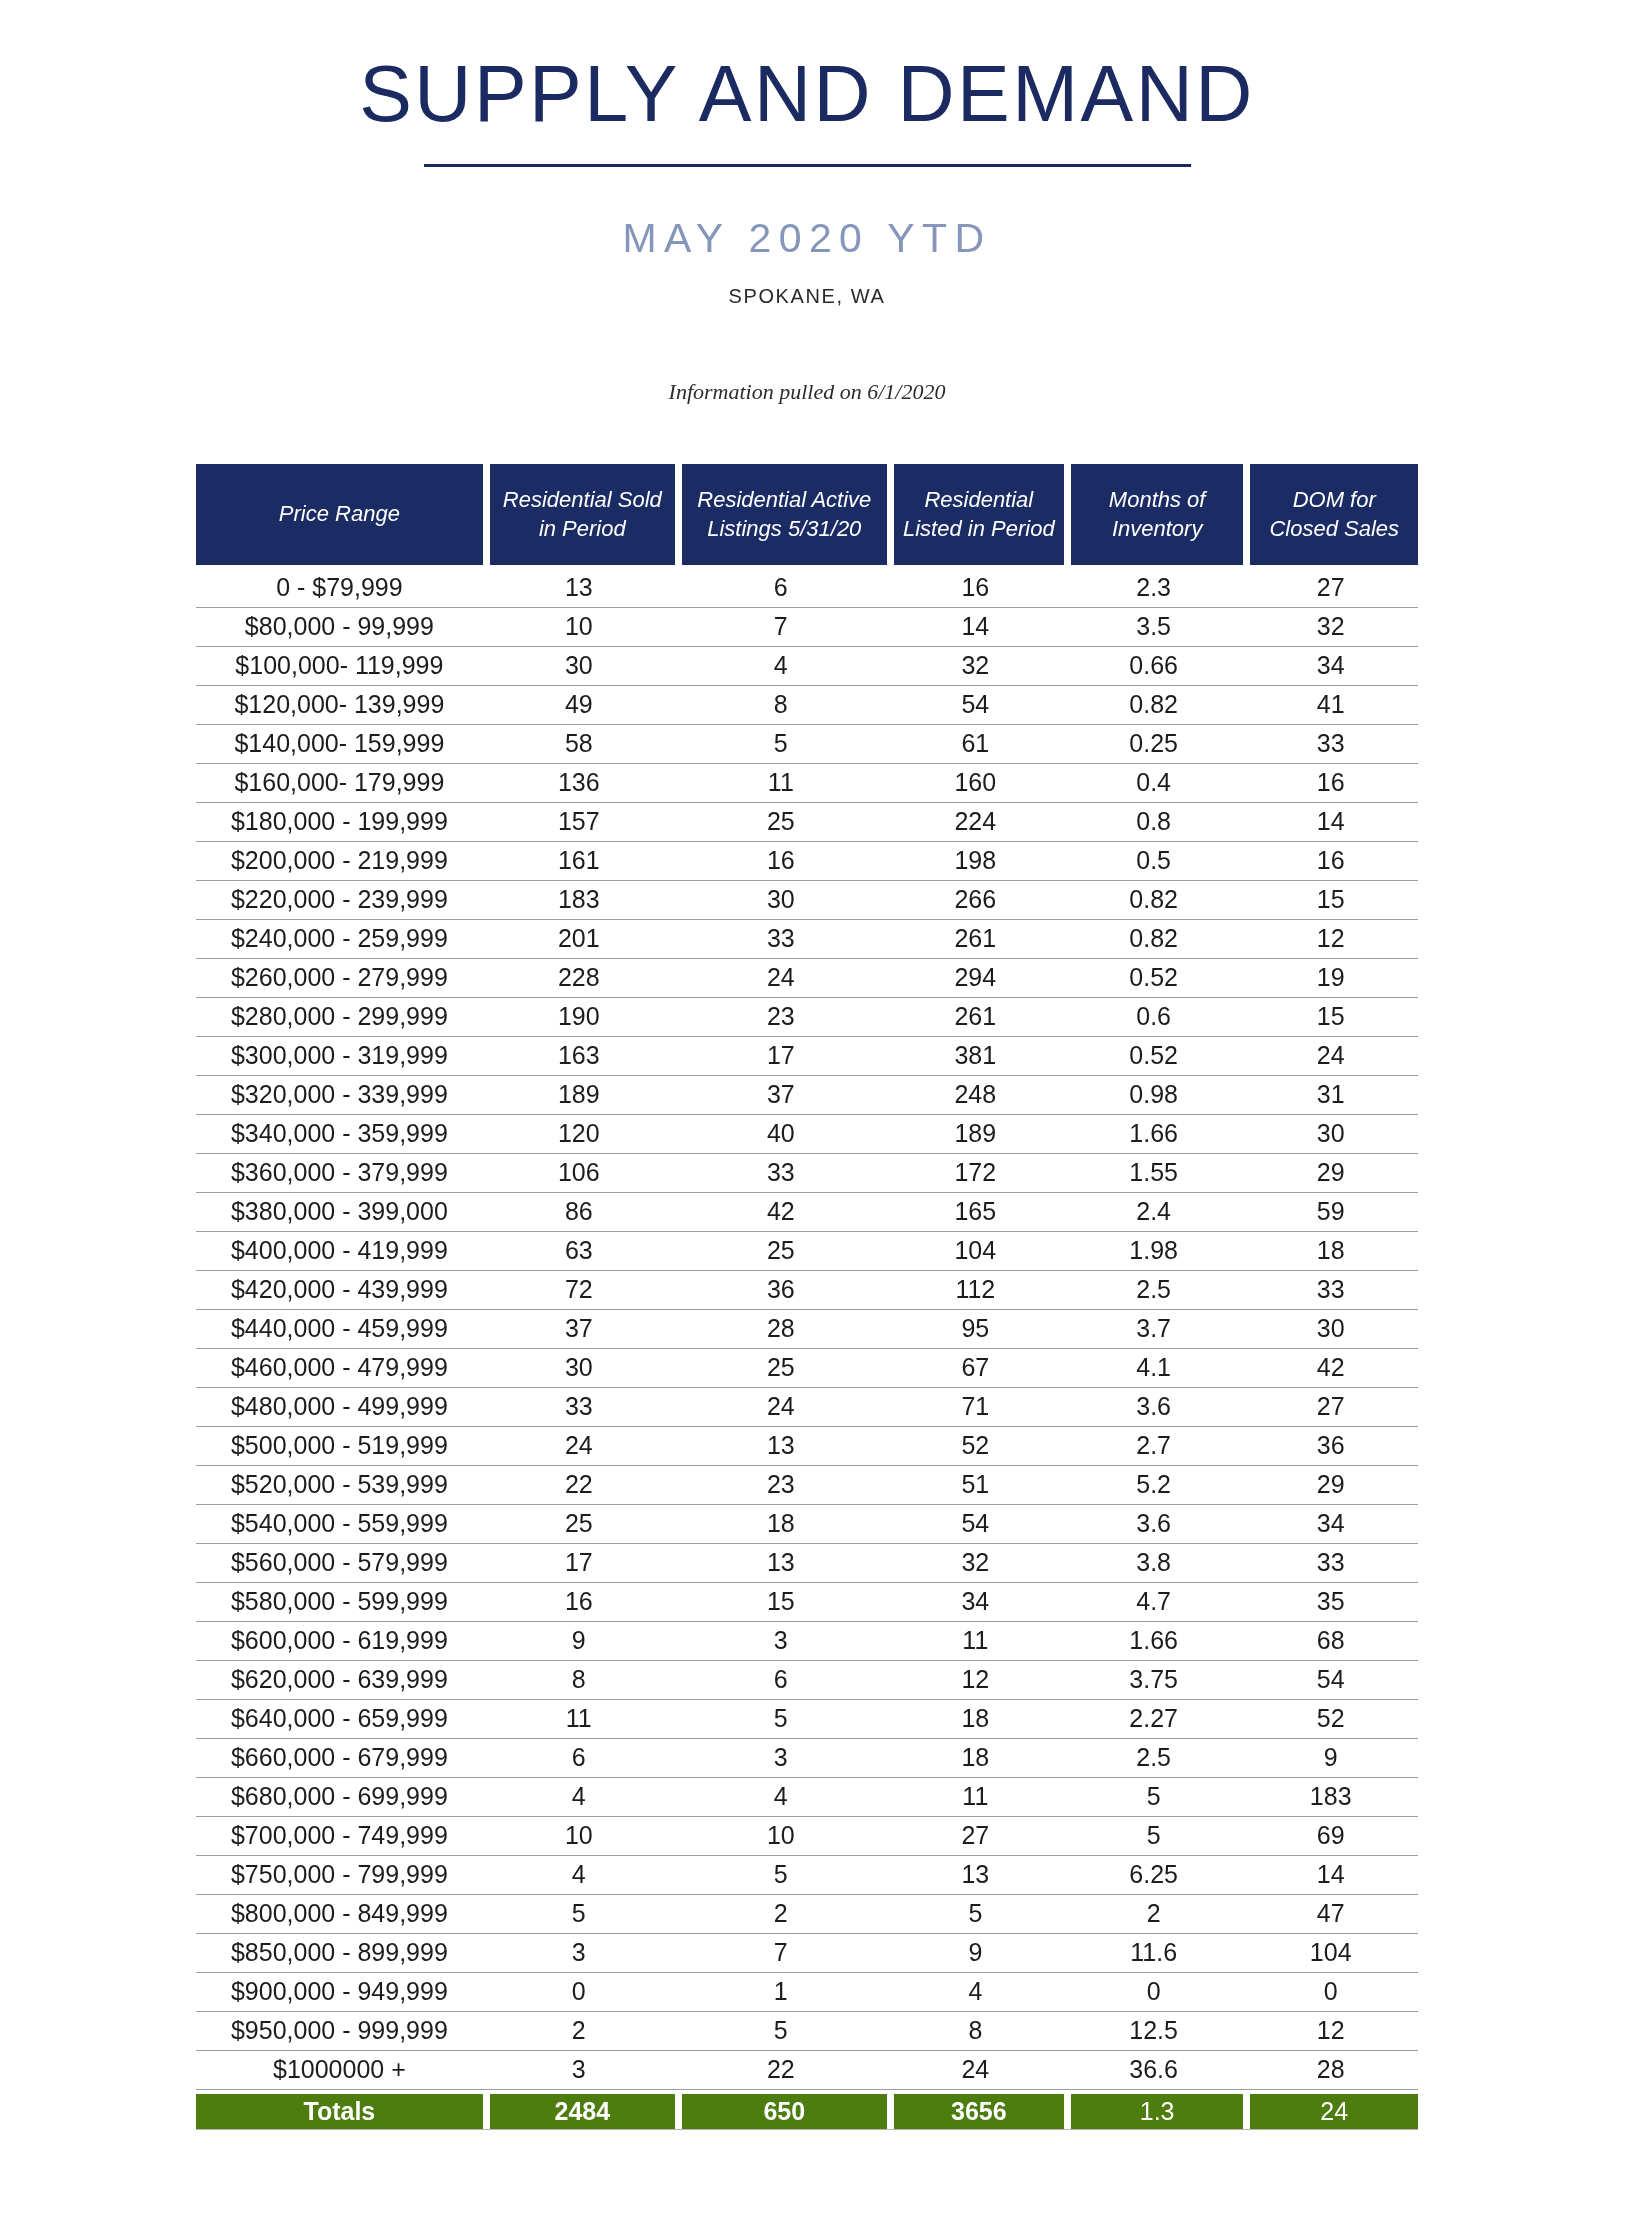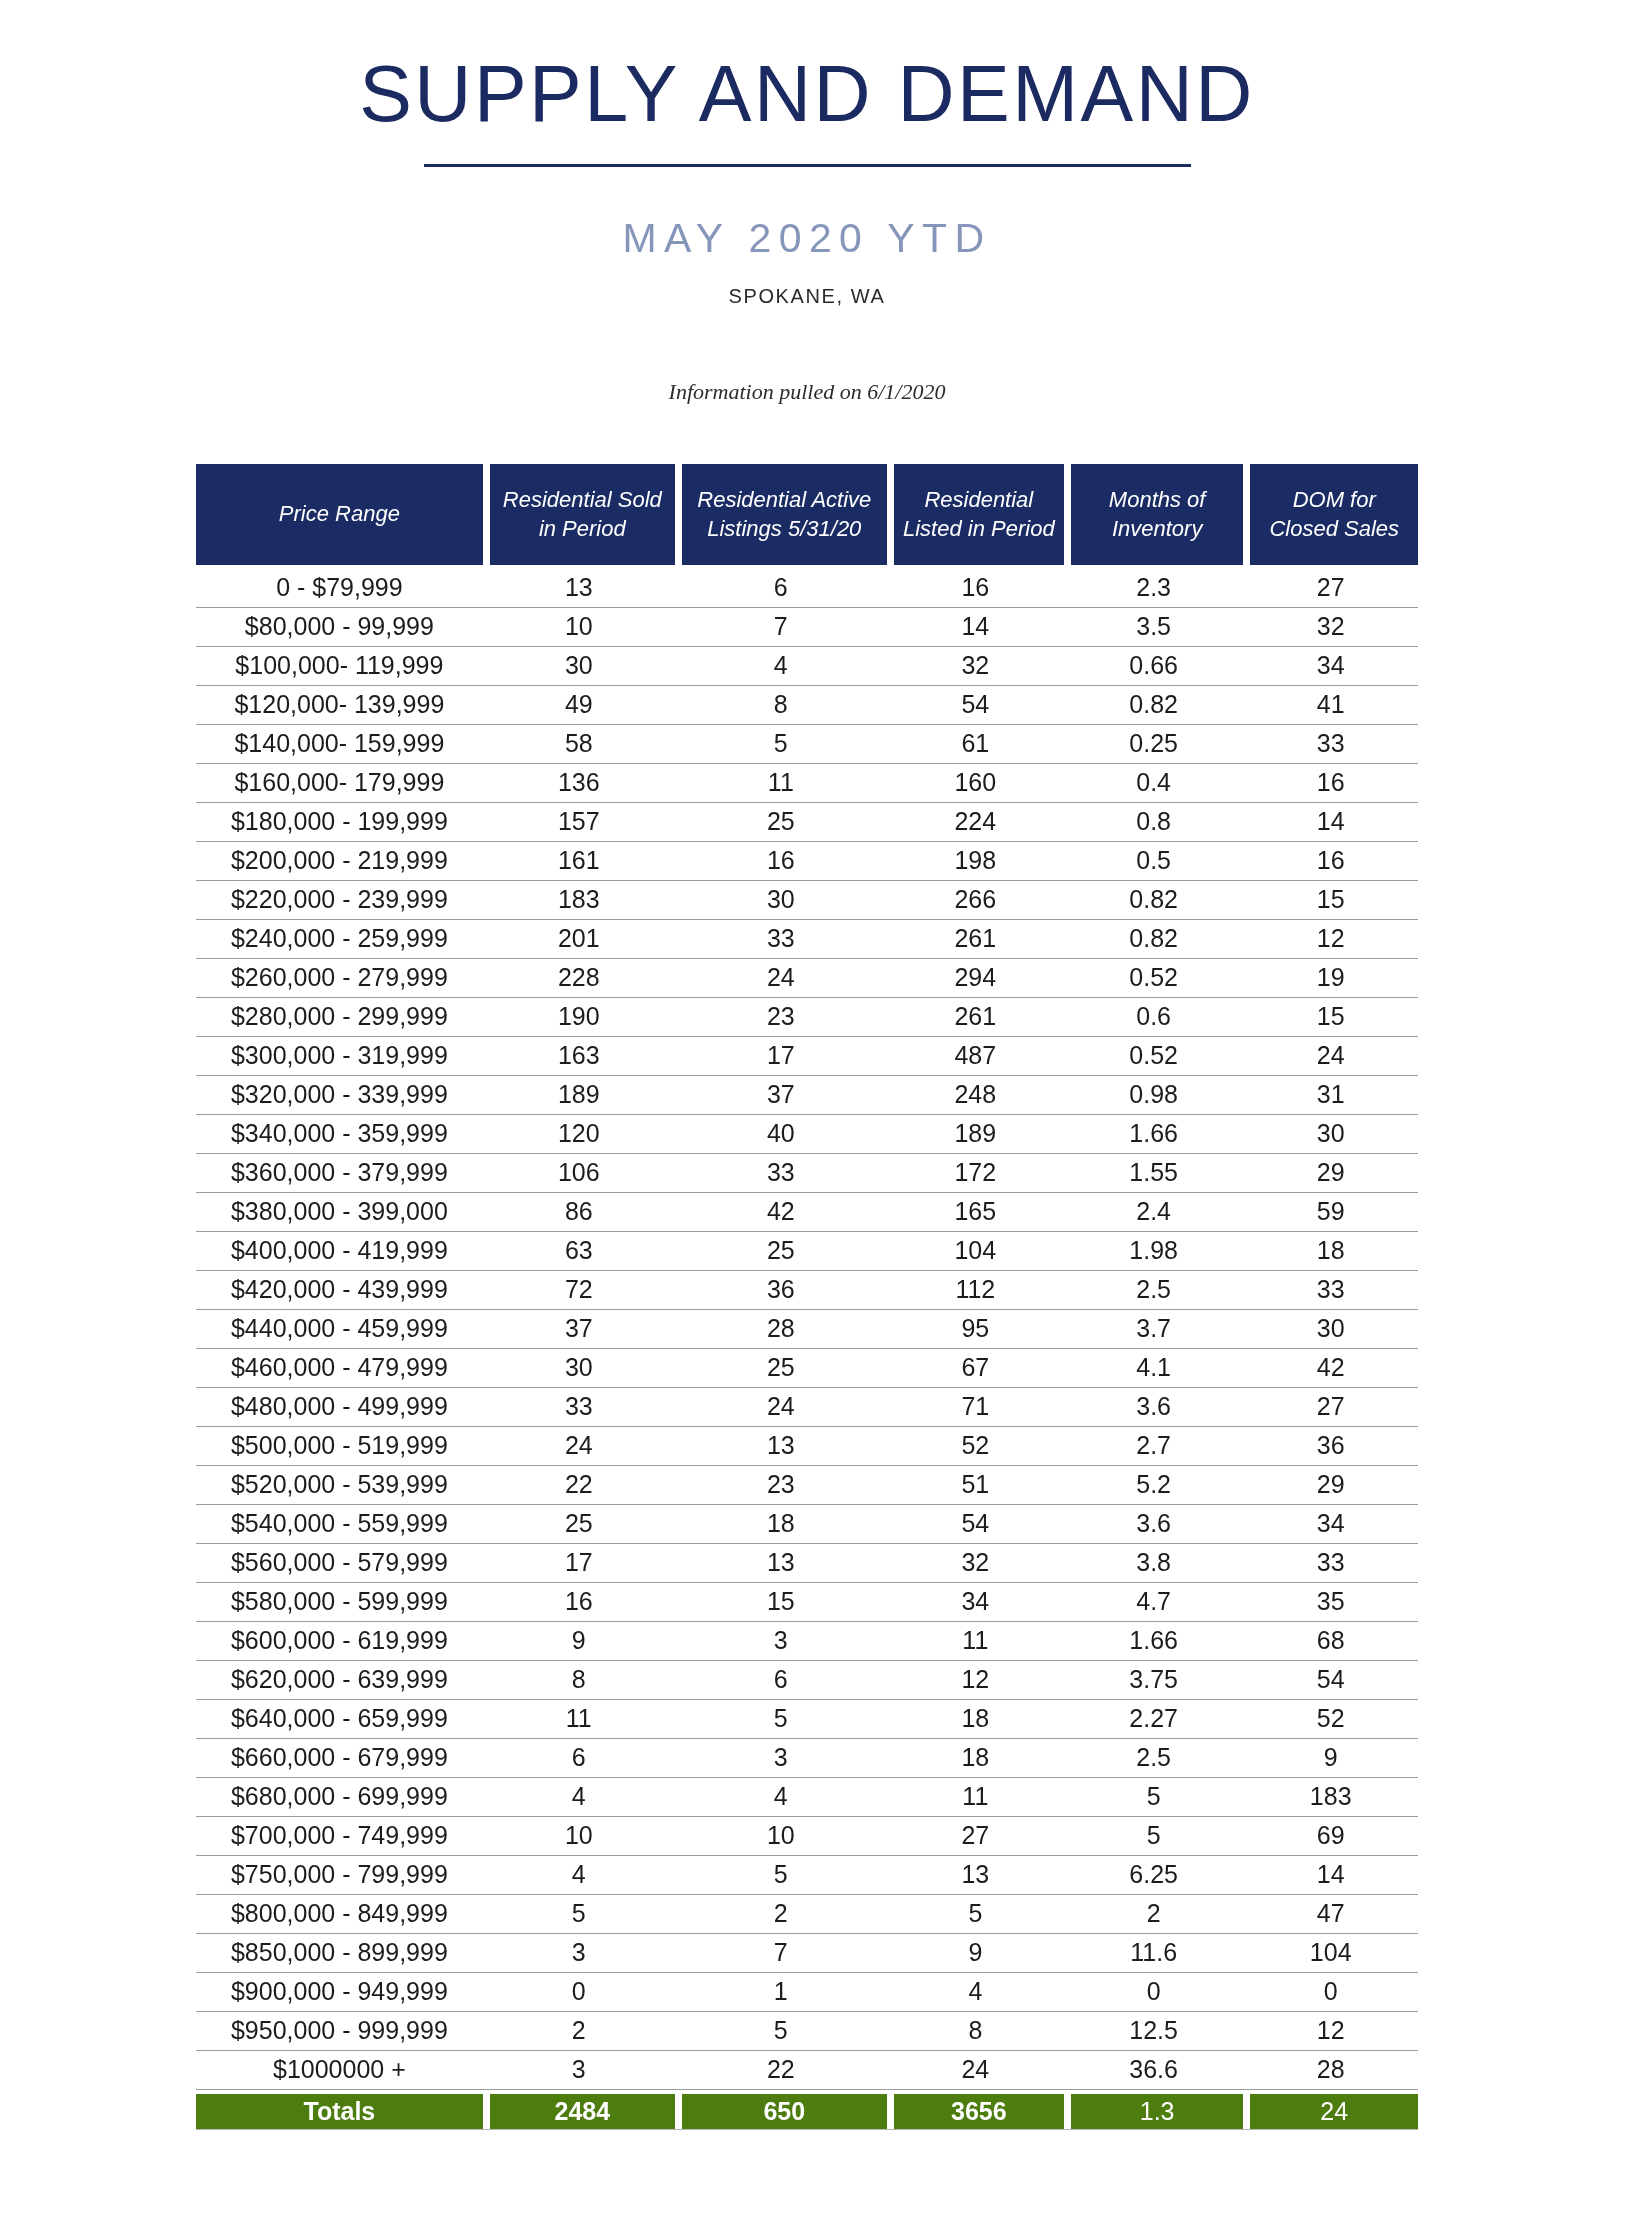"487" div.cell { text: 487 -> 381 }
